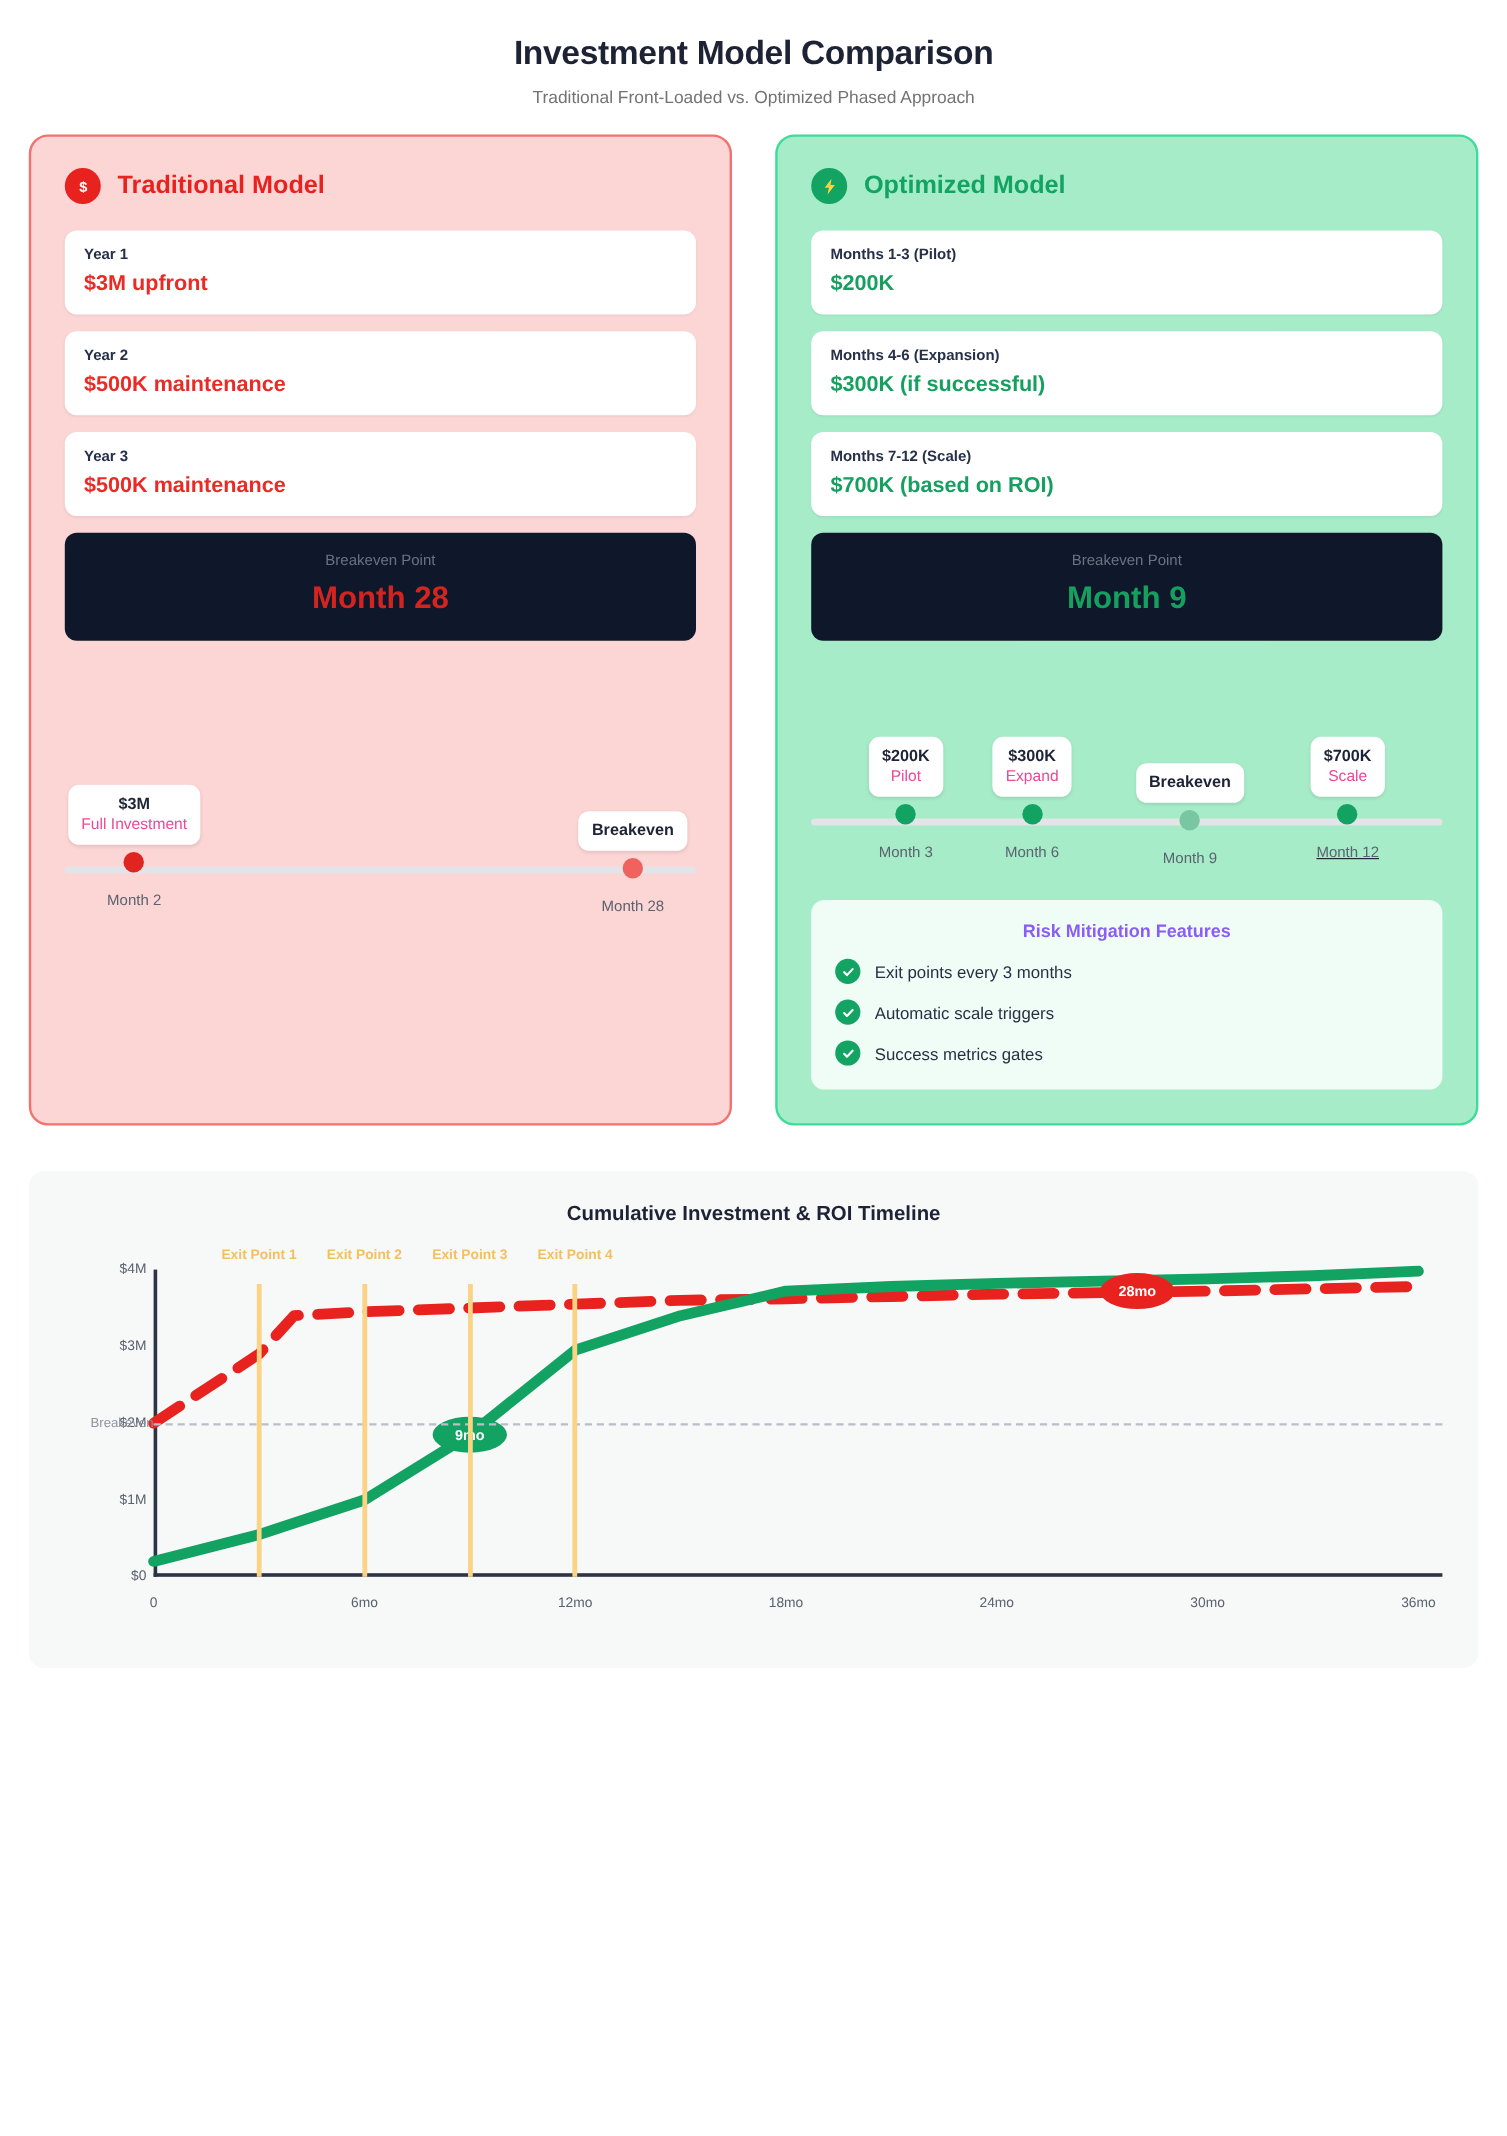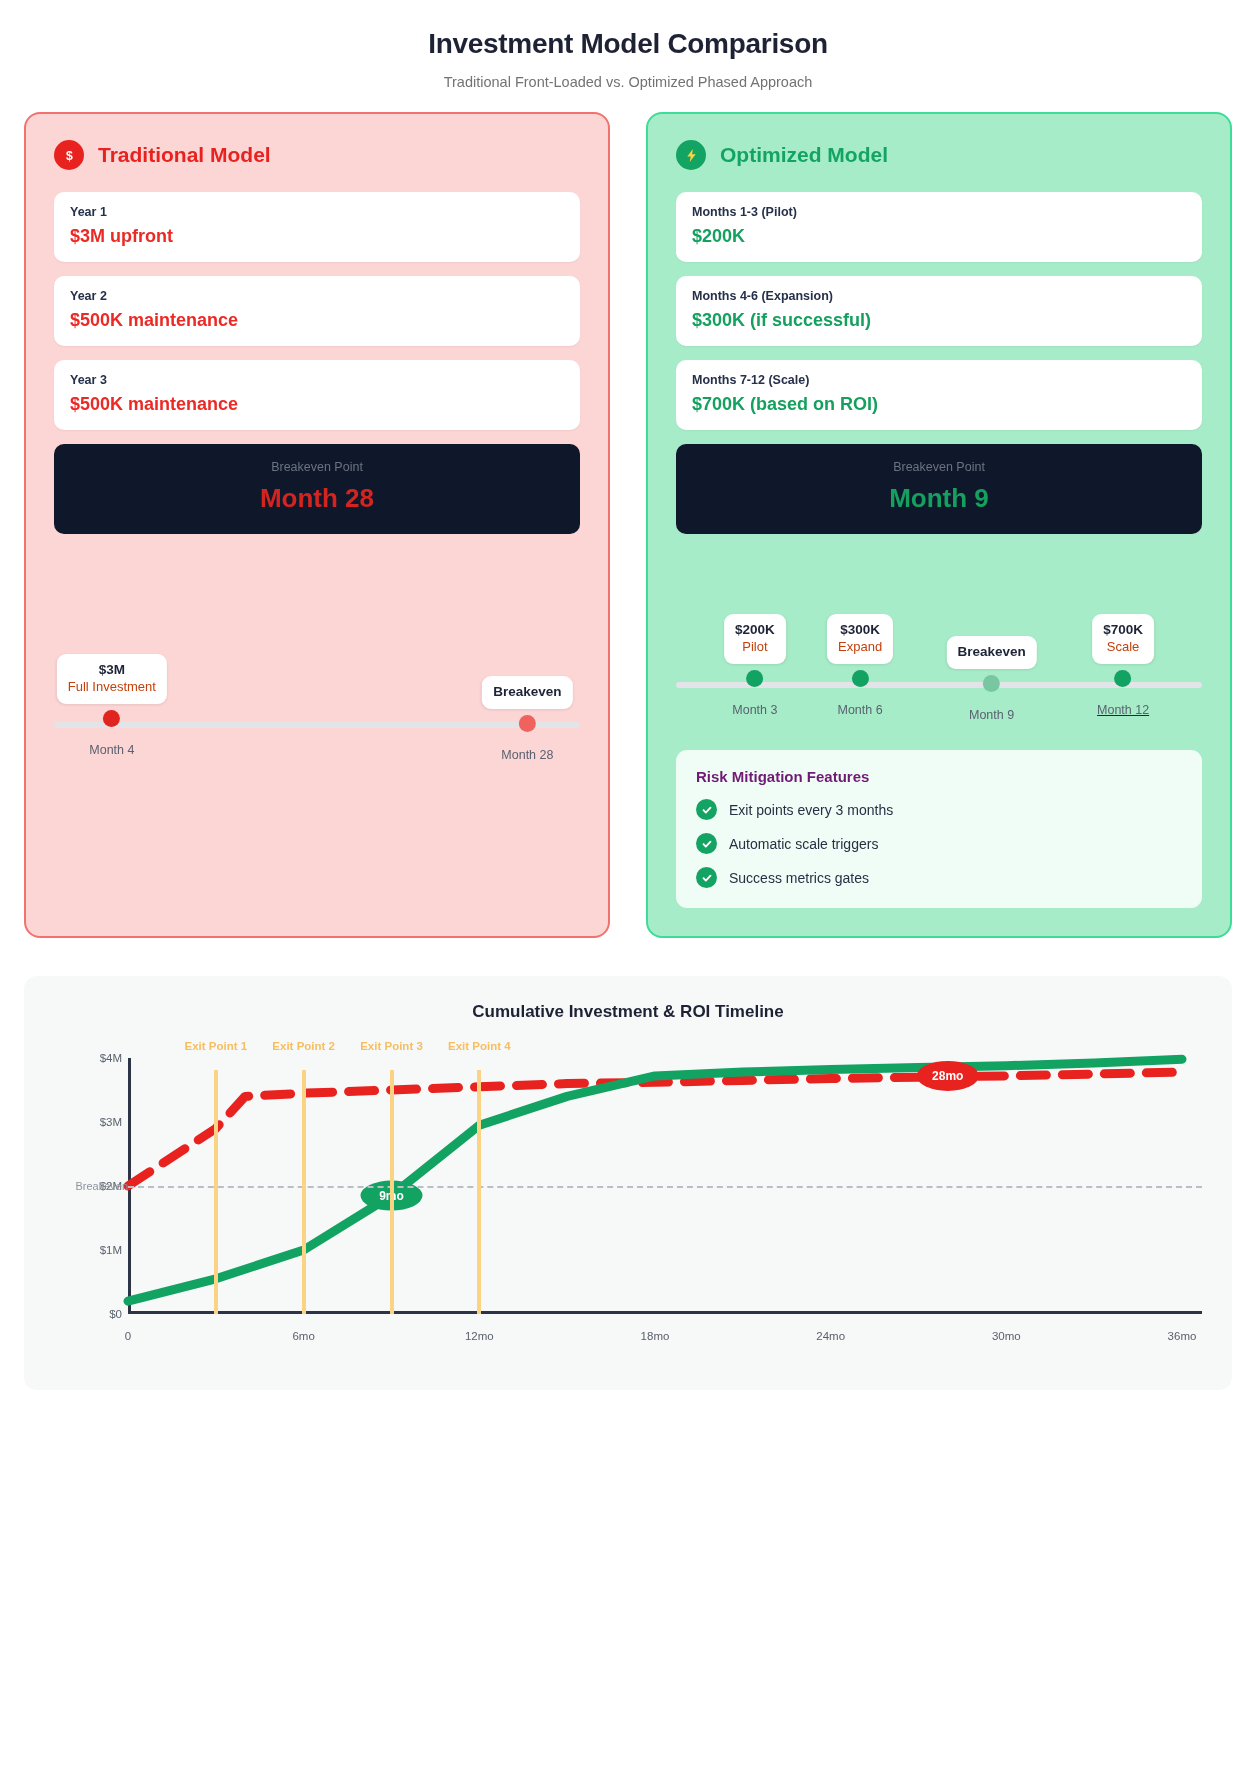"Pilot" .tl-chip .c2 { color: #c2410c -> #ec4899 }
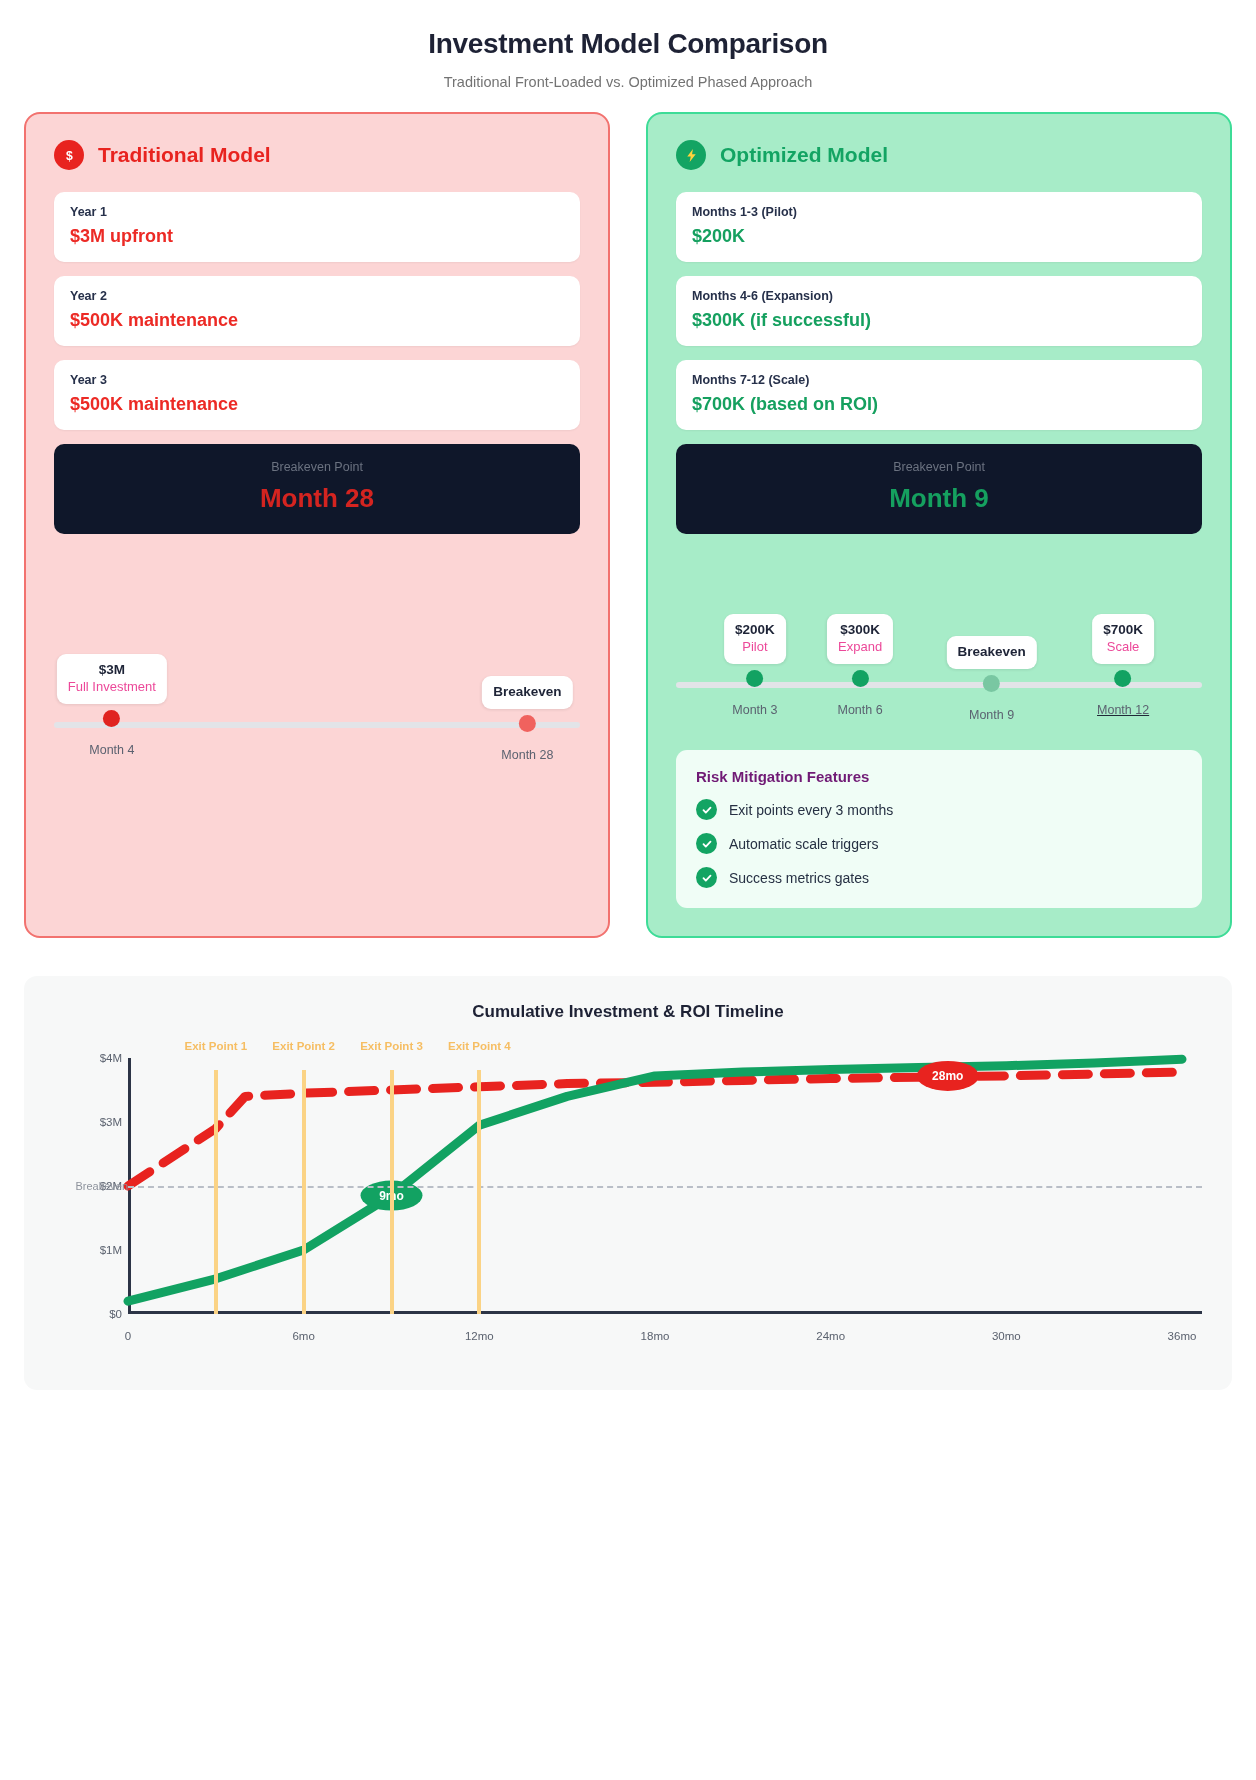"Month 4" div.tl-month { text: 4 -> 2 }
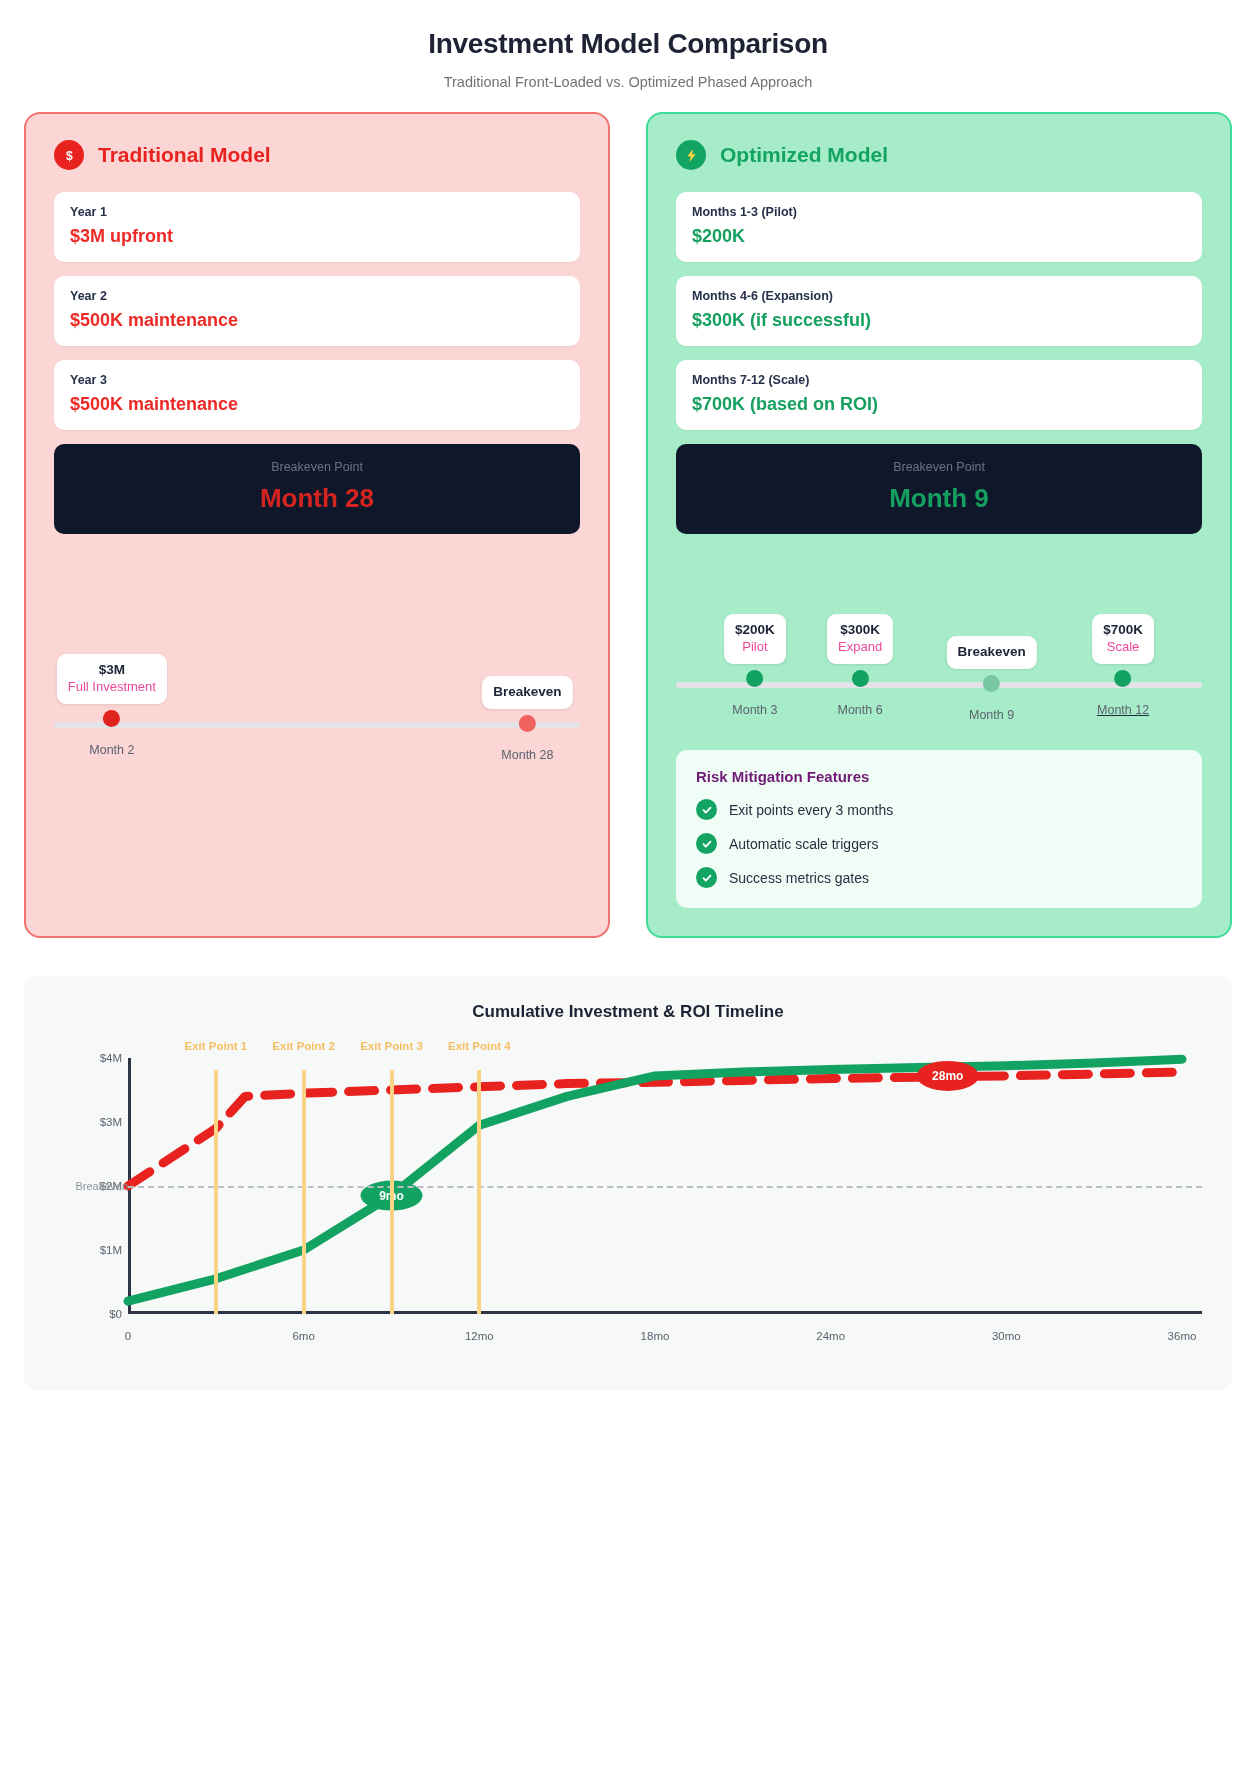"Risk Mitigation Features" .risk h3 { color: #701a75 -> #8b5cf6; text-align: none -> center }
